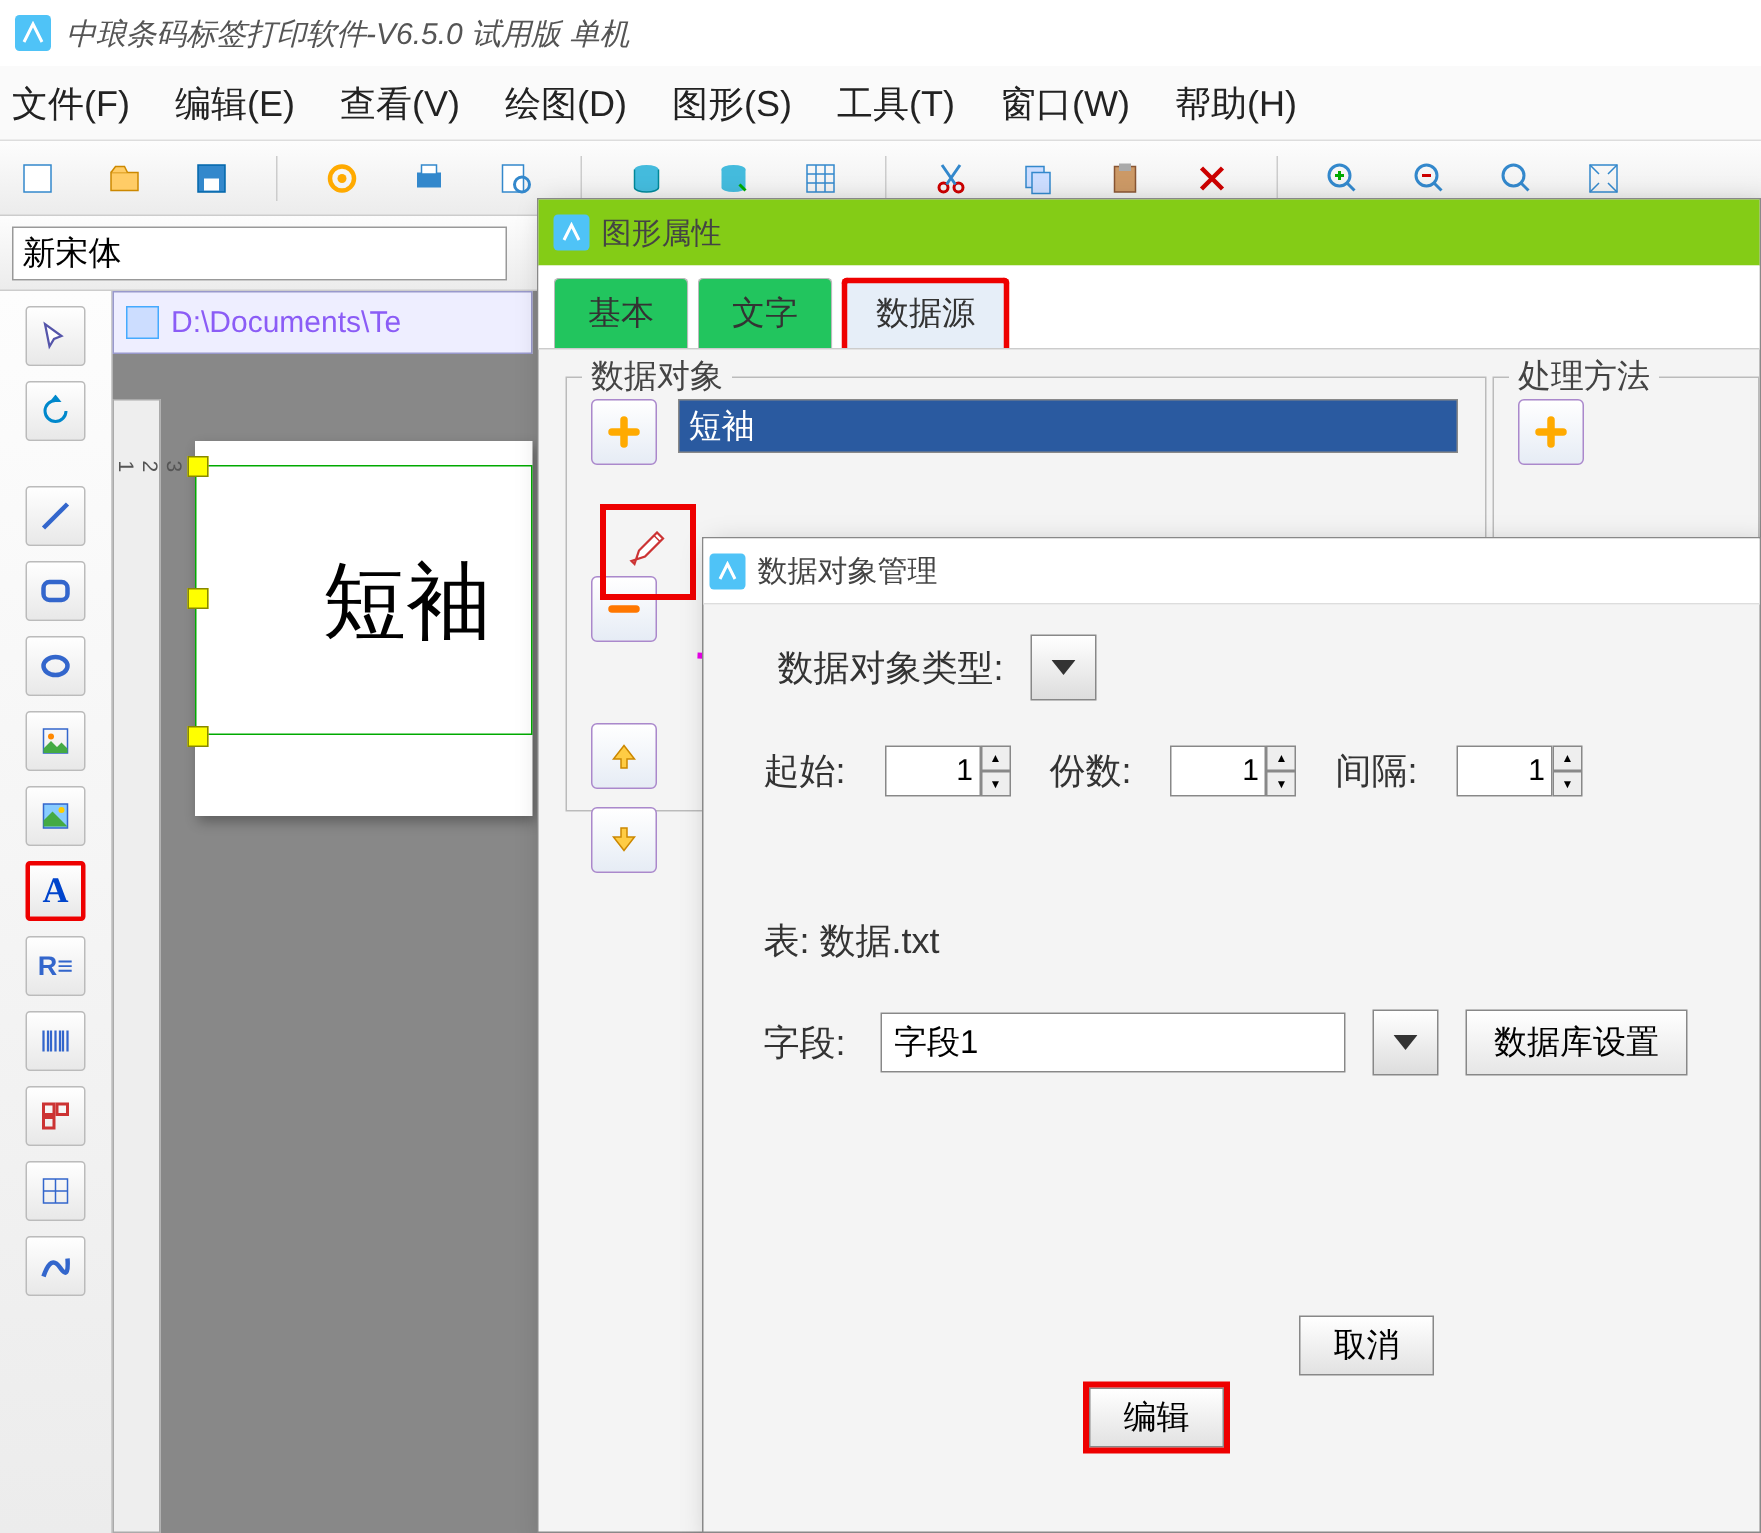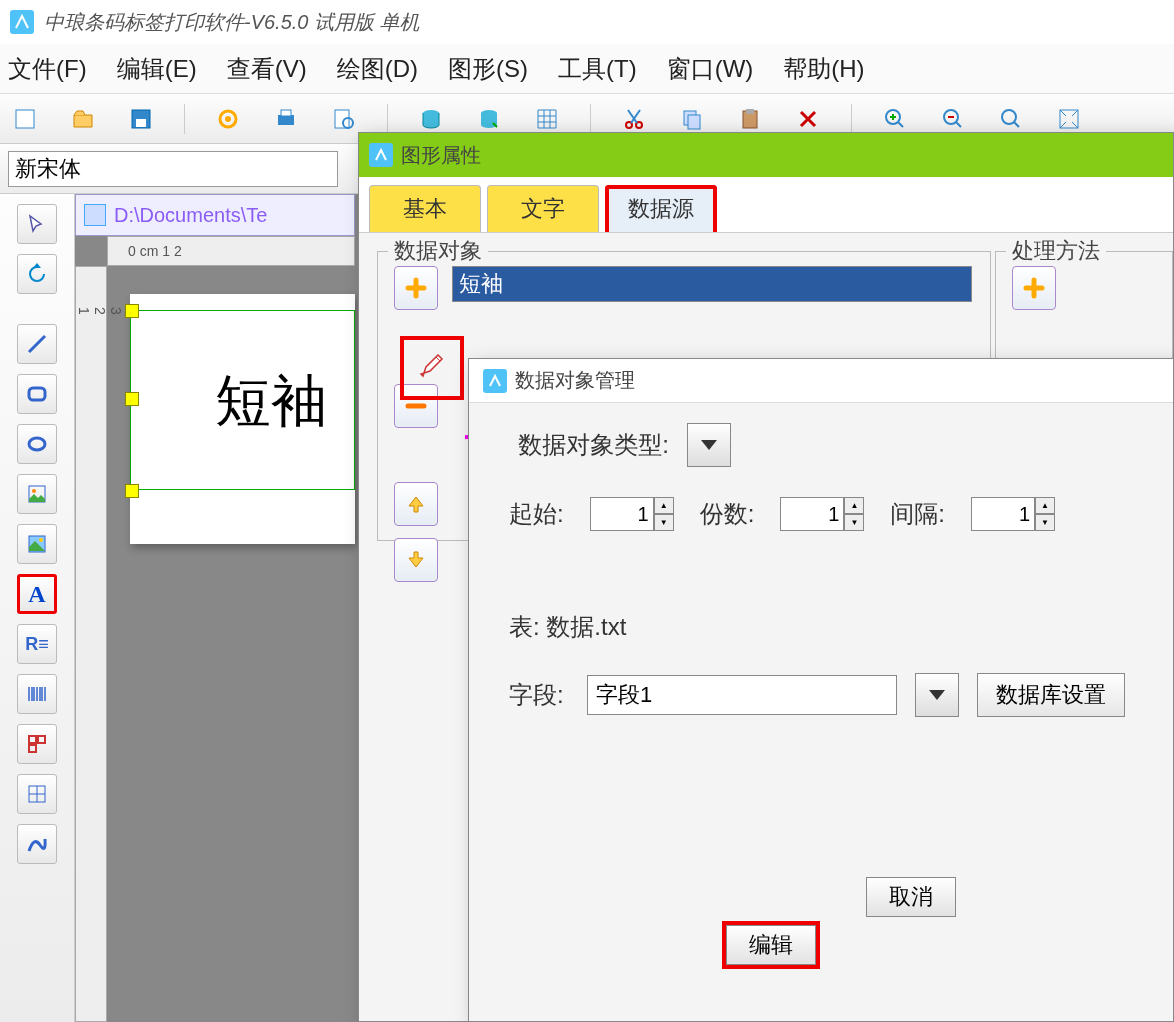"基本" .tab { background: #fde047 -> #22c55e; padding: 8px 33px -> 8px 22px }
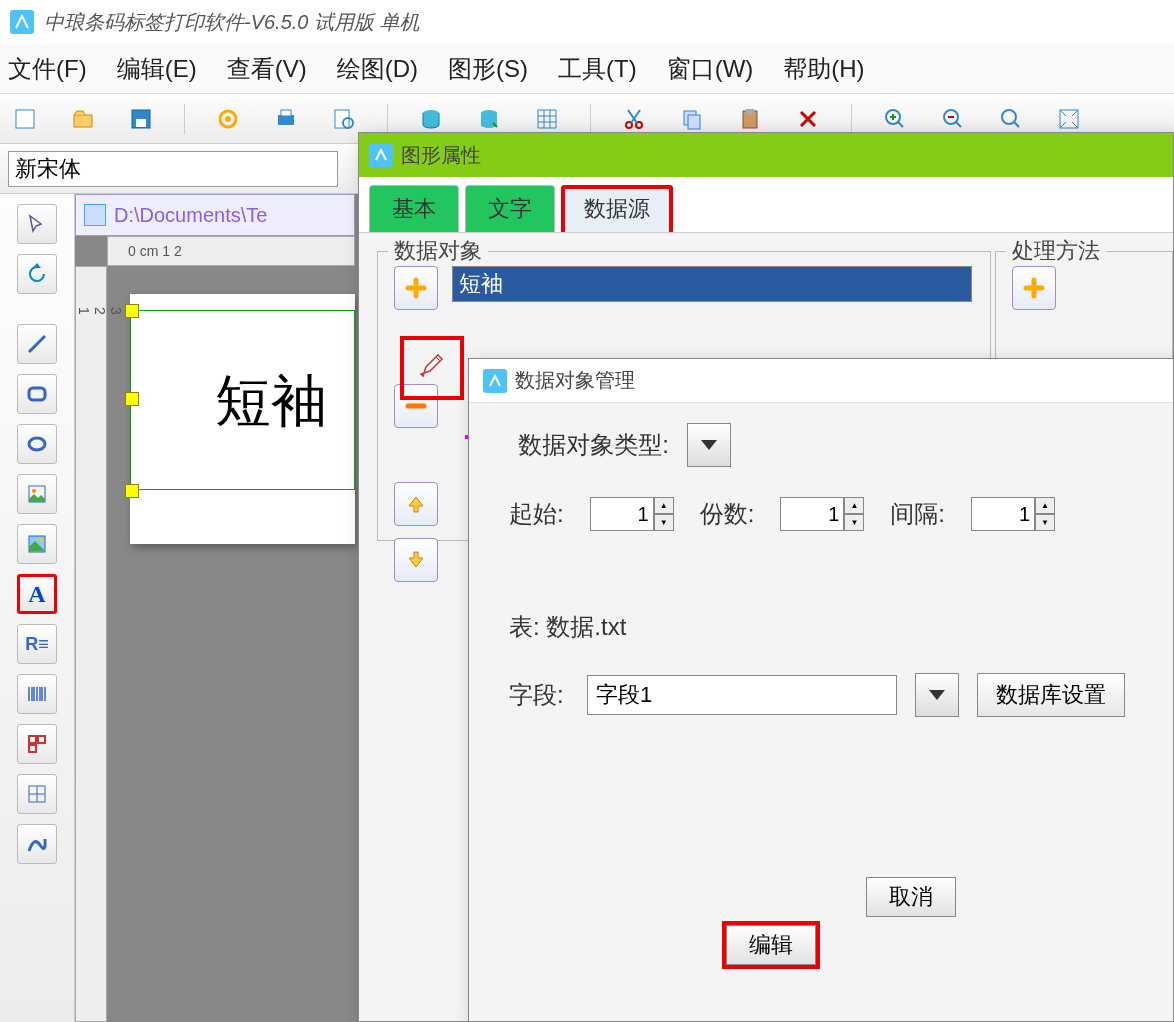"0 cm 1 2" div.ruler-h { html: <div>0 cm 1 2</div> -> none }
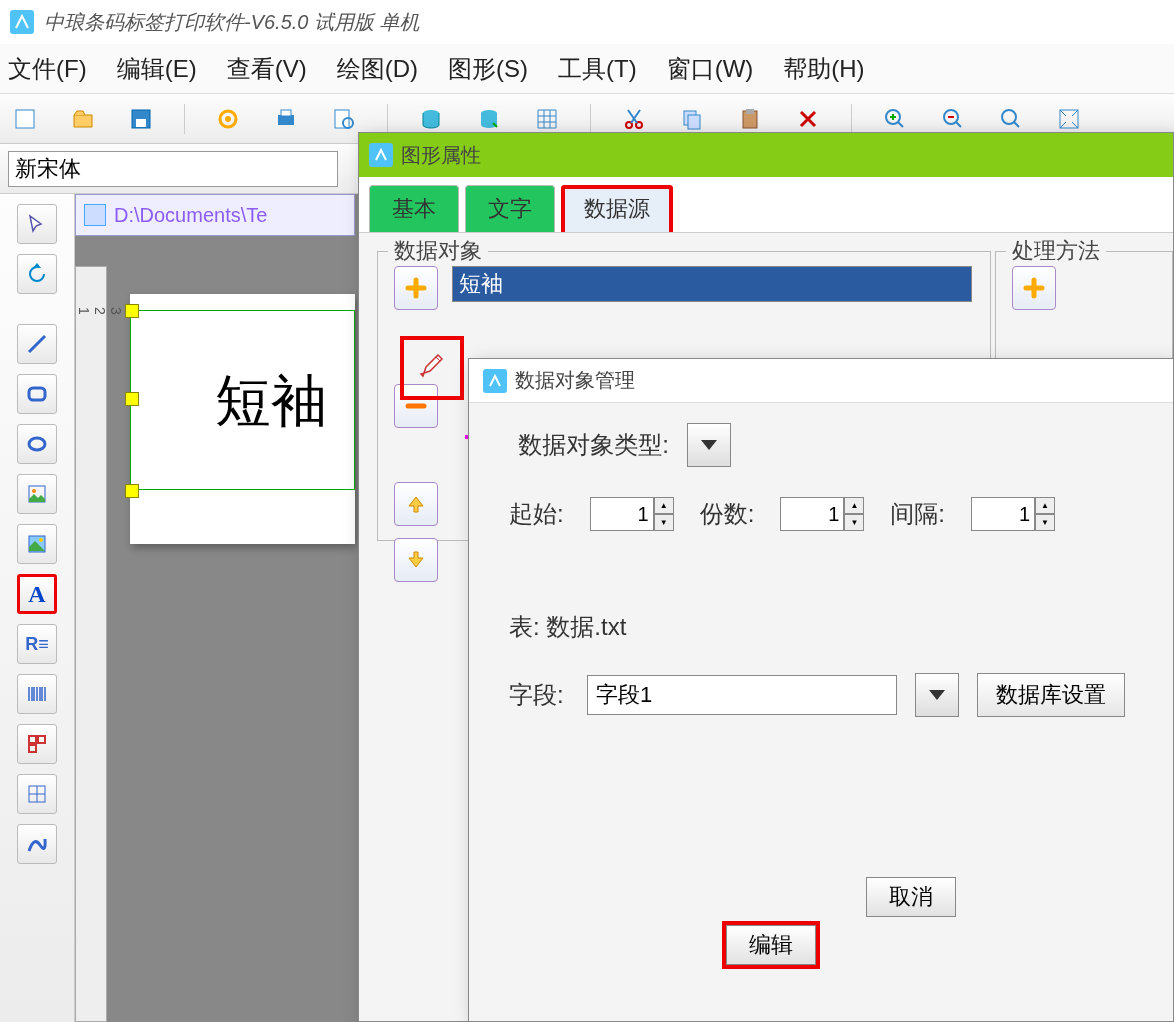"数据对象管理" .popup2-title { padding: 0 14px -> 0 4px }
